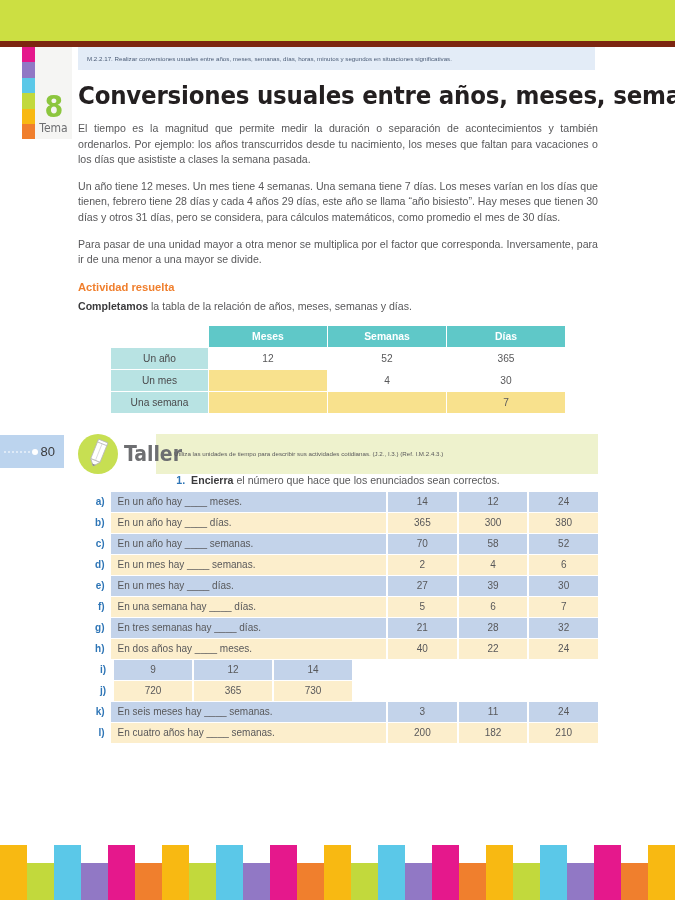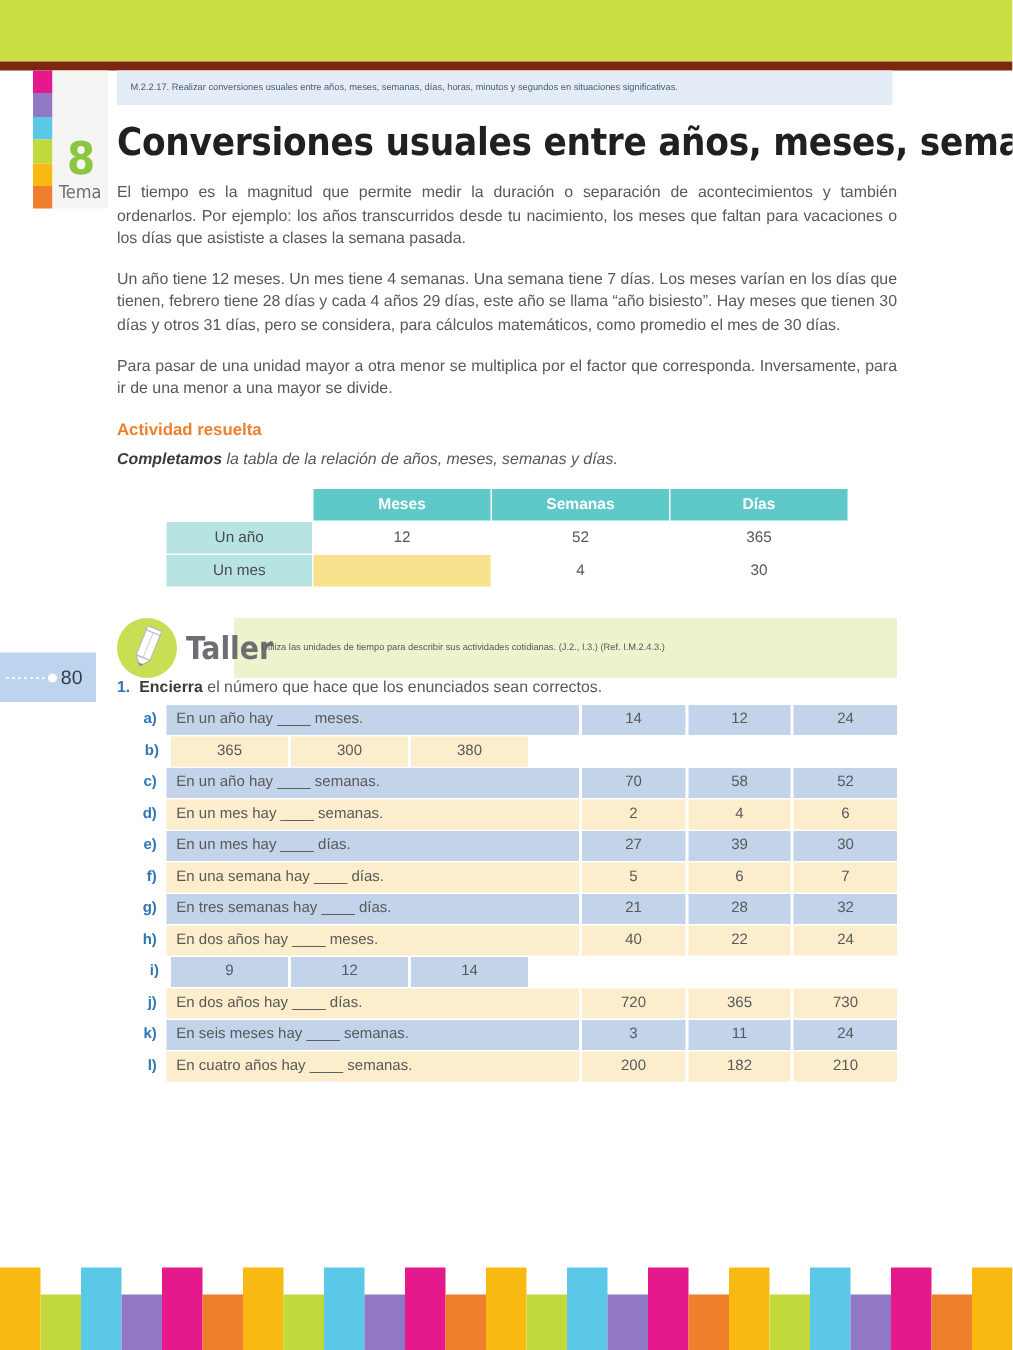"Completamos la tabla de la" #activity-intro { font-style: italic -> none }
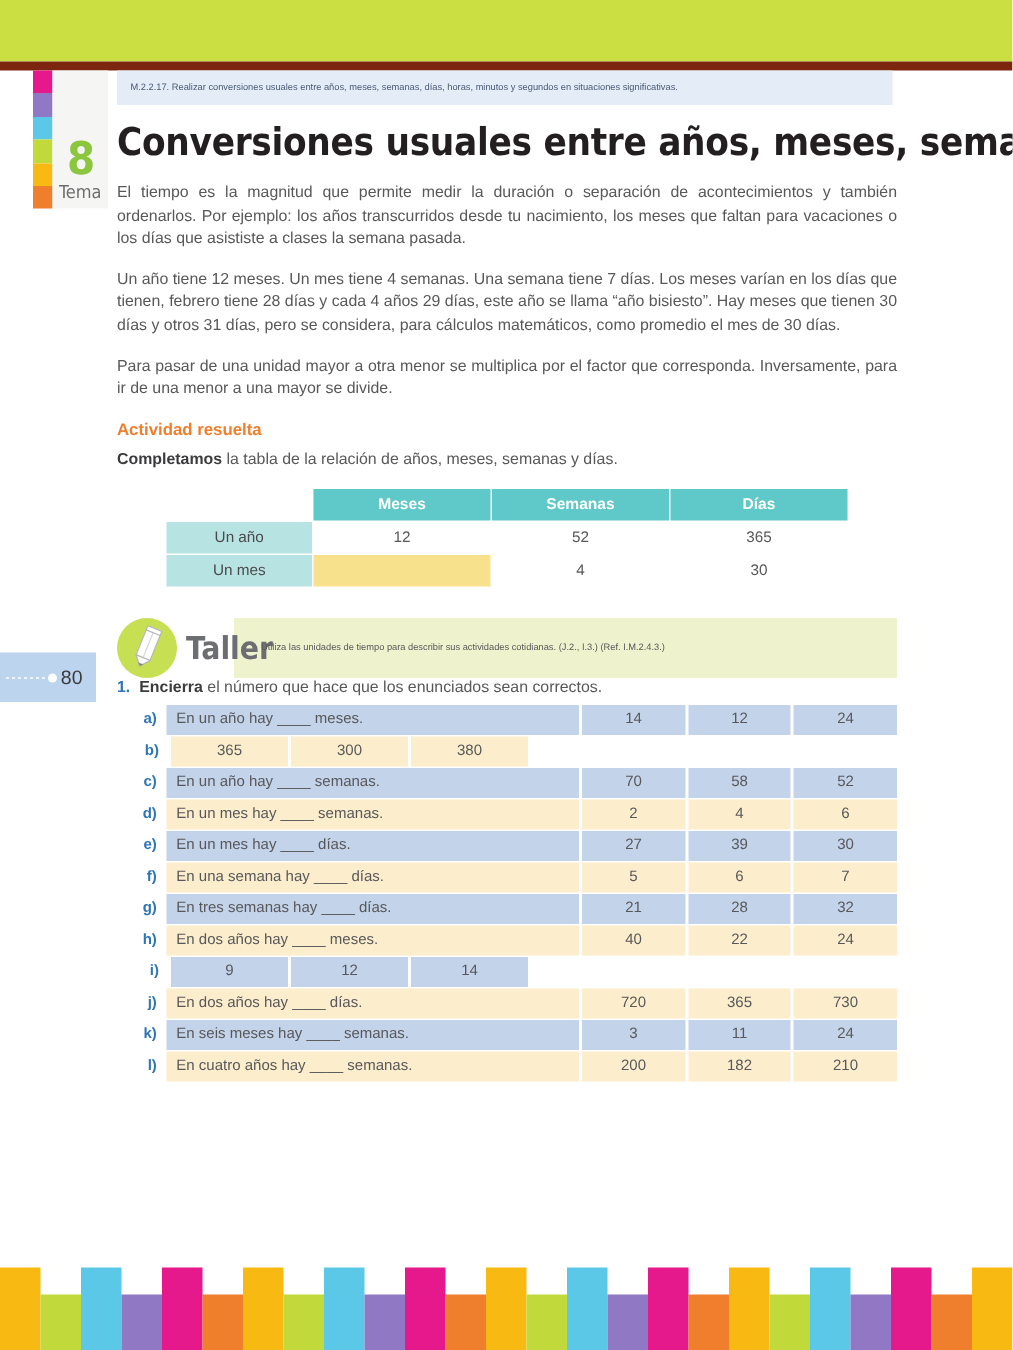"Una semana" tr { html: none -> <tr> <td>Una semana</td> <td></td> <td></td> <td>7</td> </tr> }
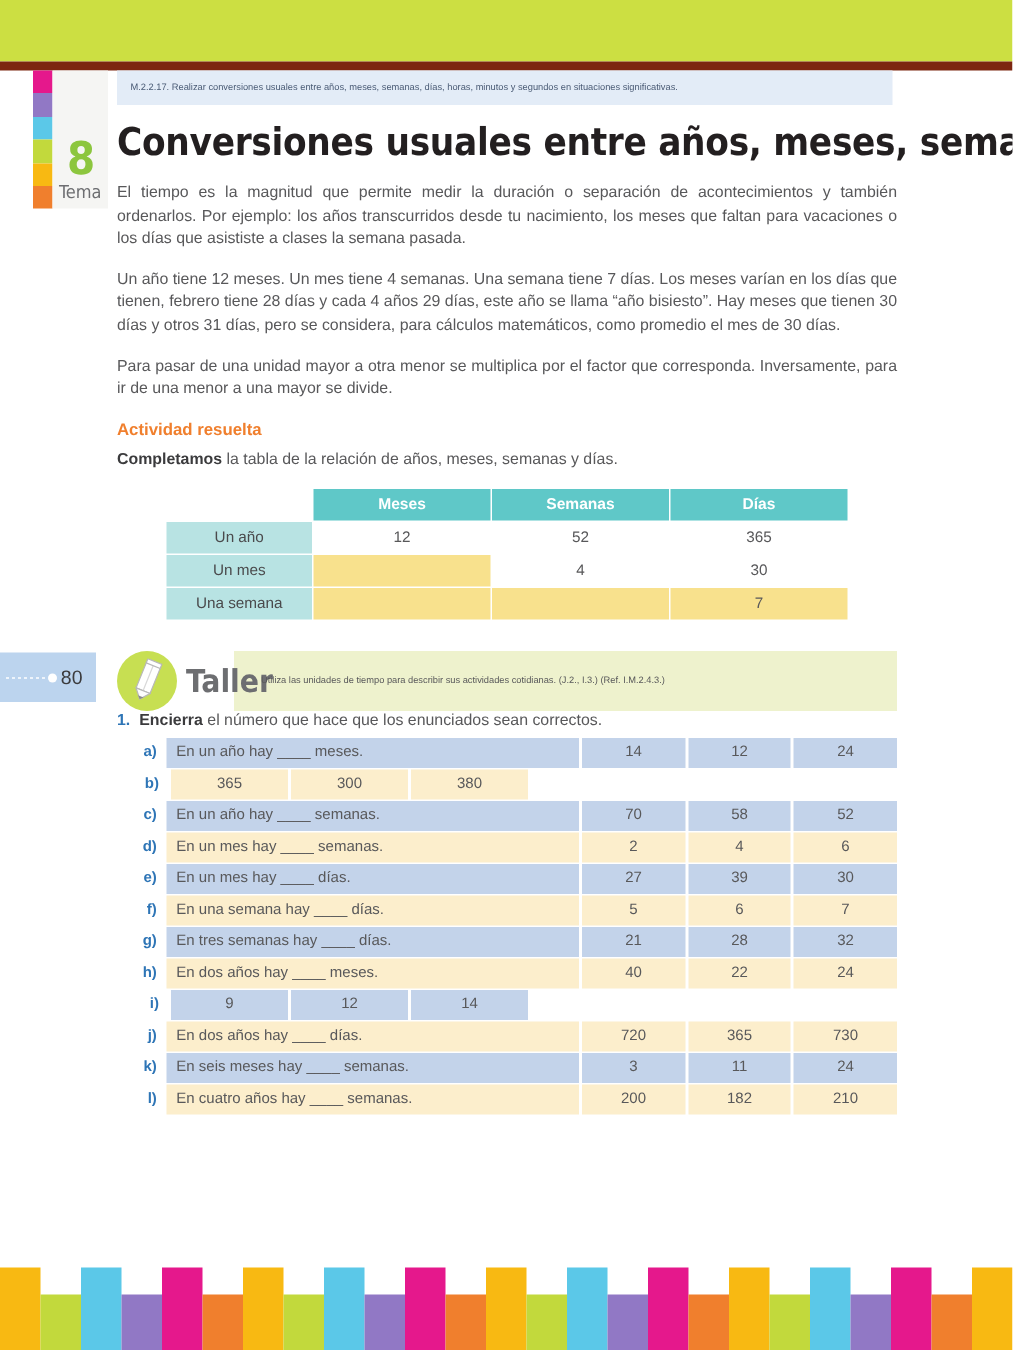"1. Encierra el número que" #ex-prompt { text-align: none -> center }
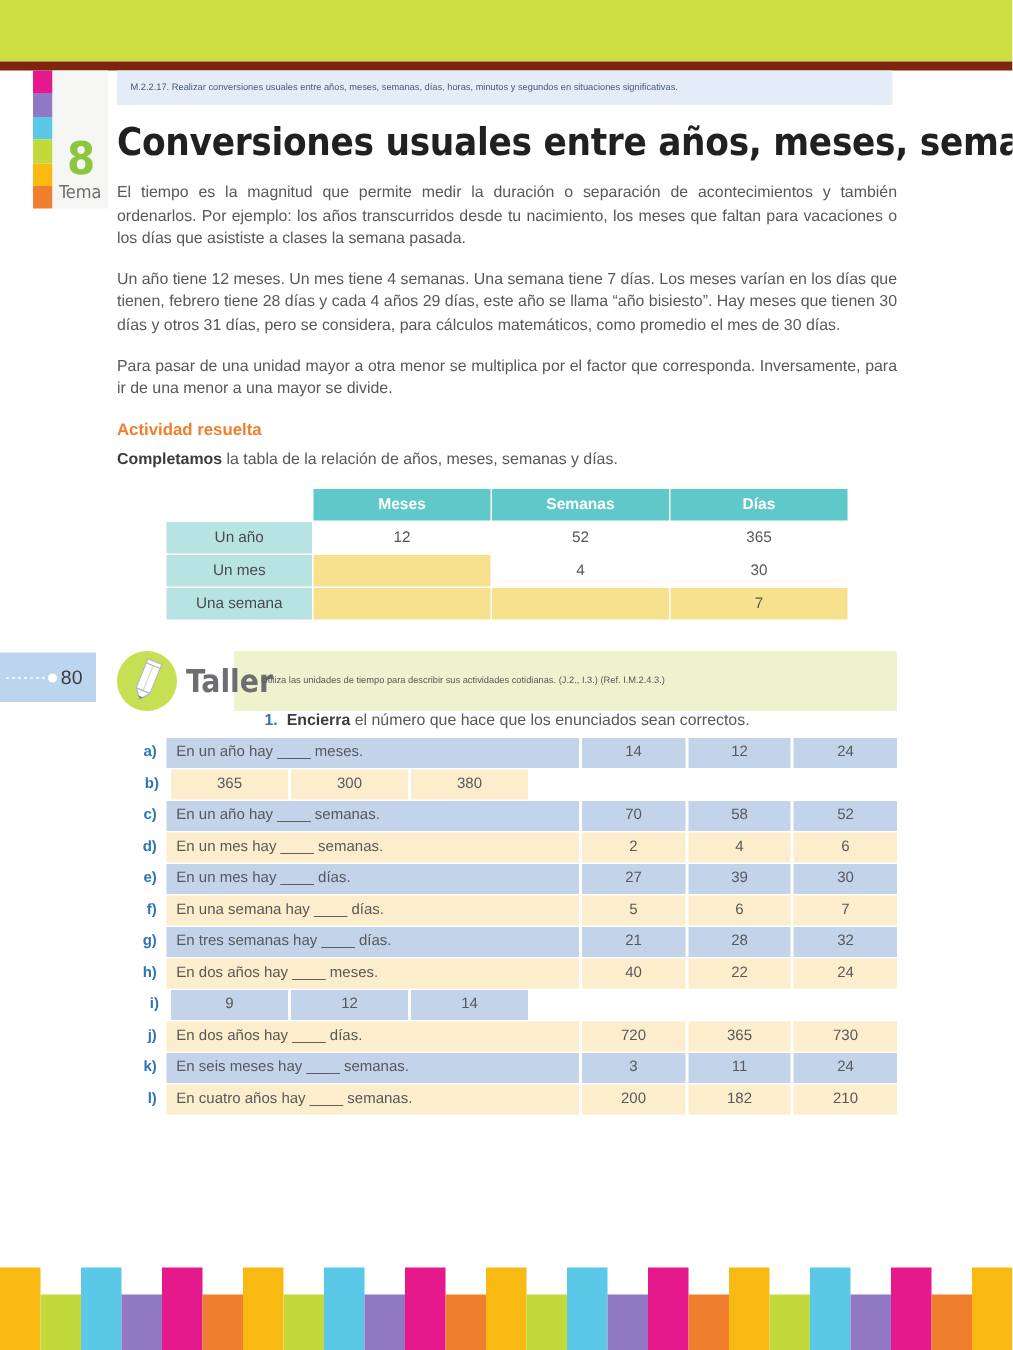"En un año hay ____ días." div.ex-sentence { html: none -> <div>En un año hay ____ días.</div> }
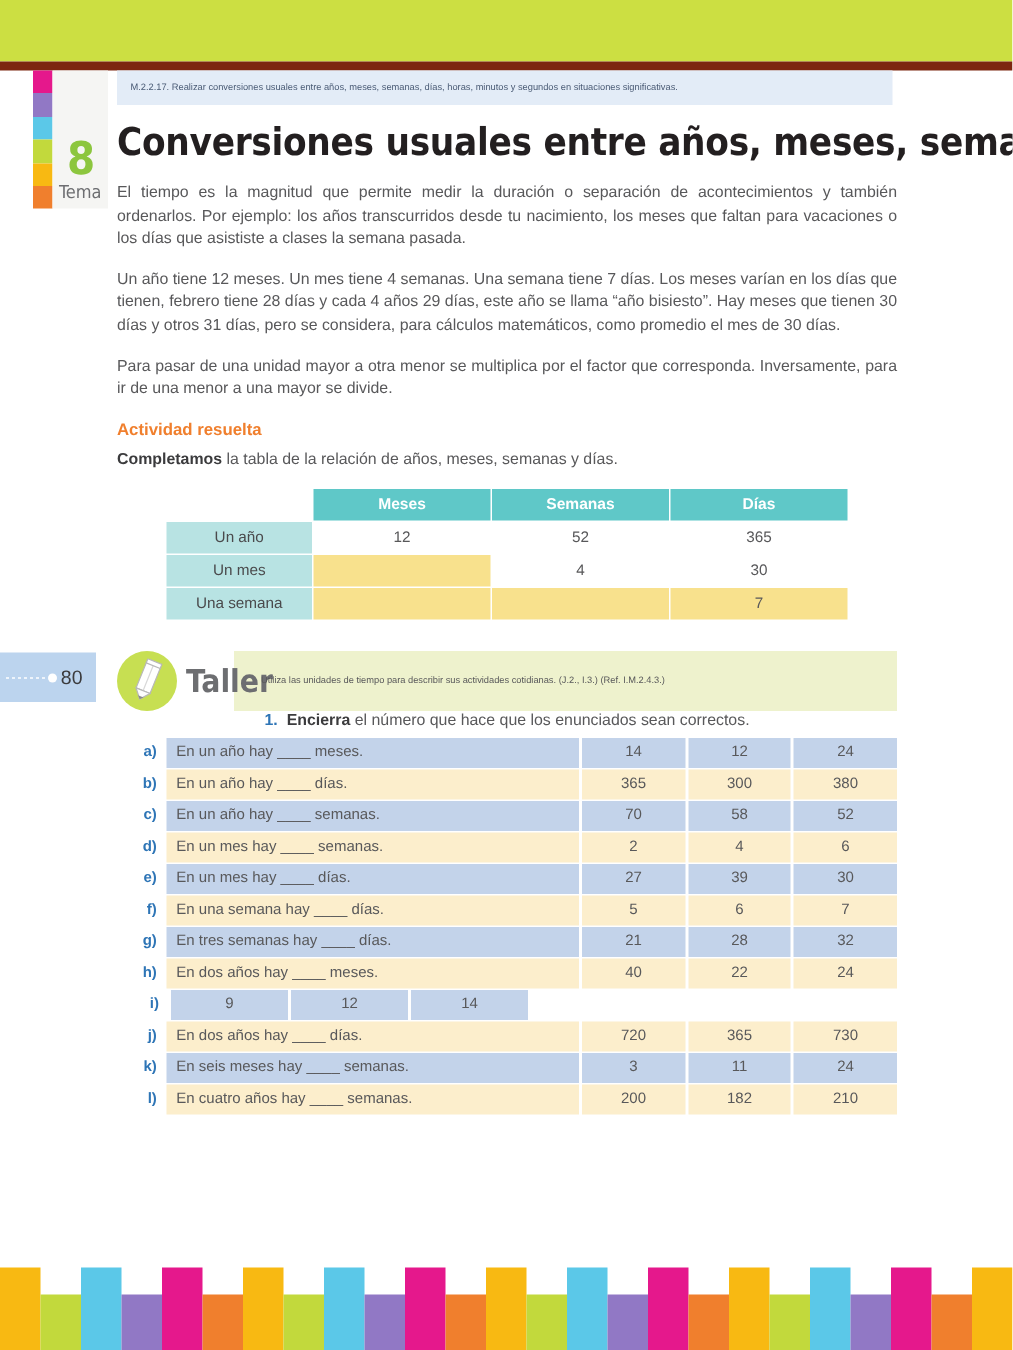"En dos años hay ____ días." div.ex-sentence { html: <div>En dos años hay ____ días.</div> -> none }
